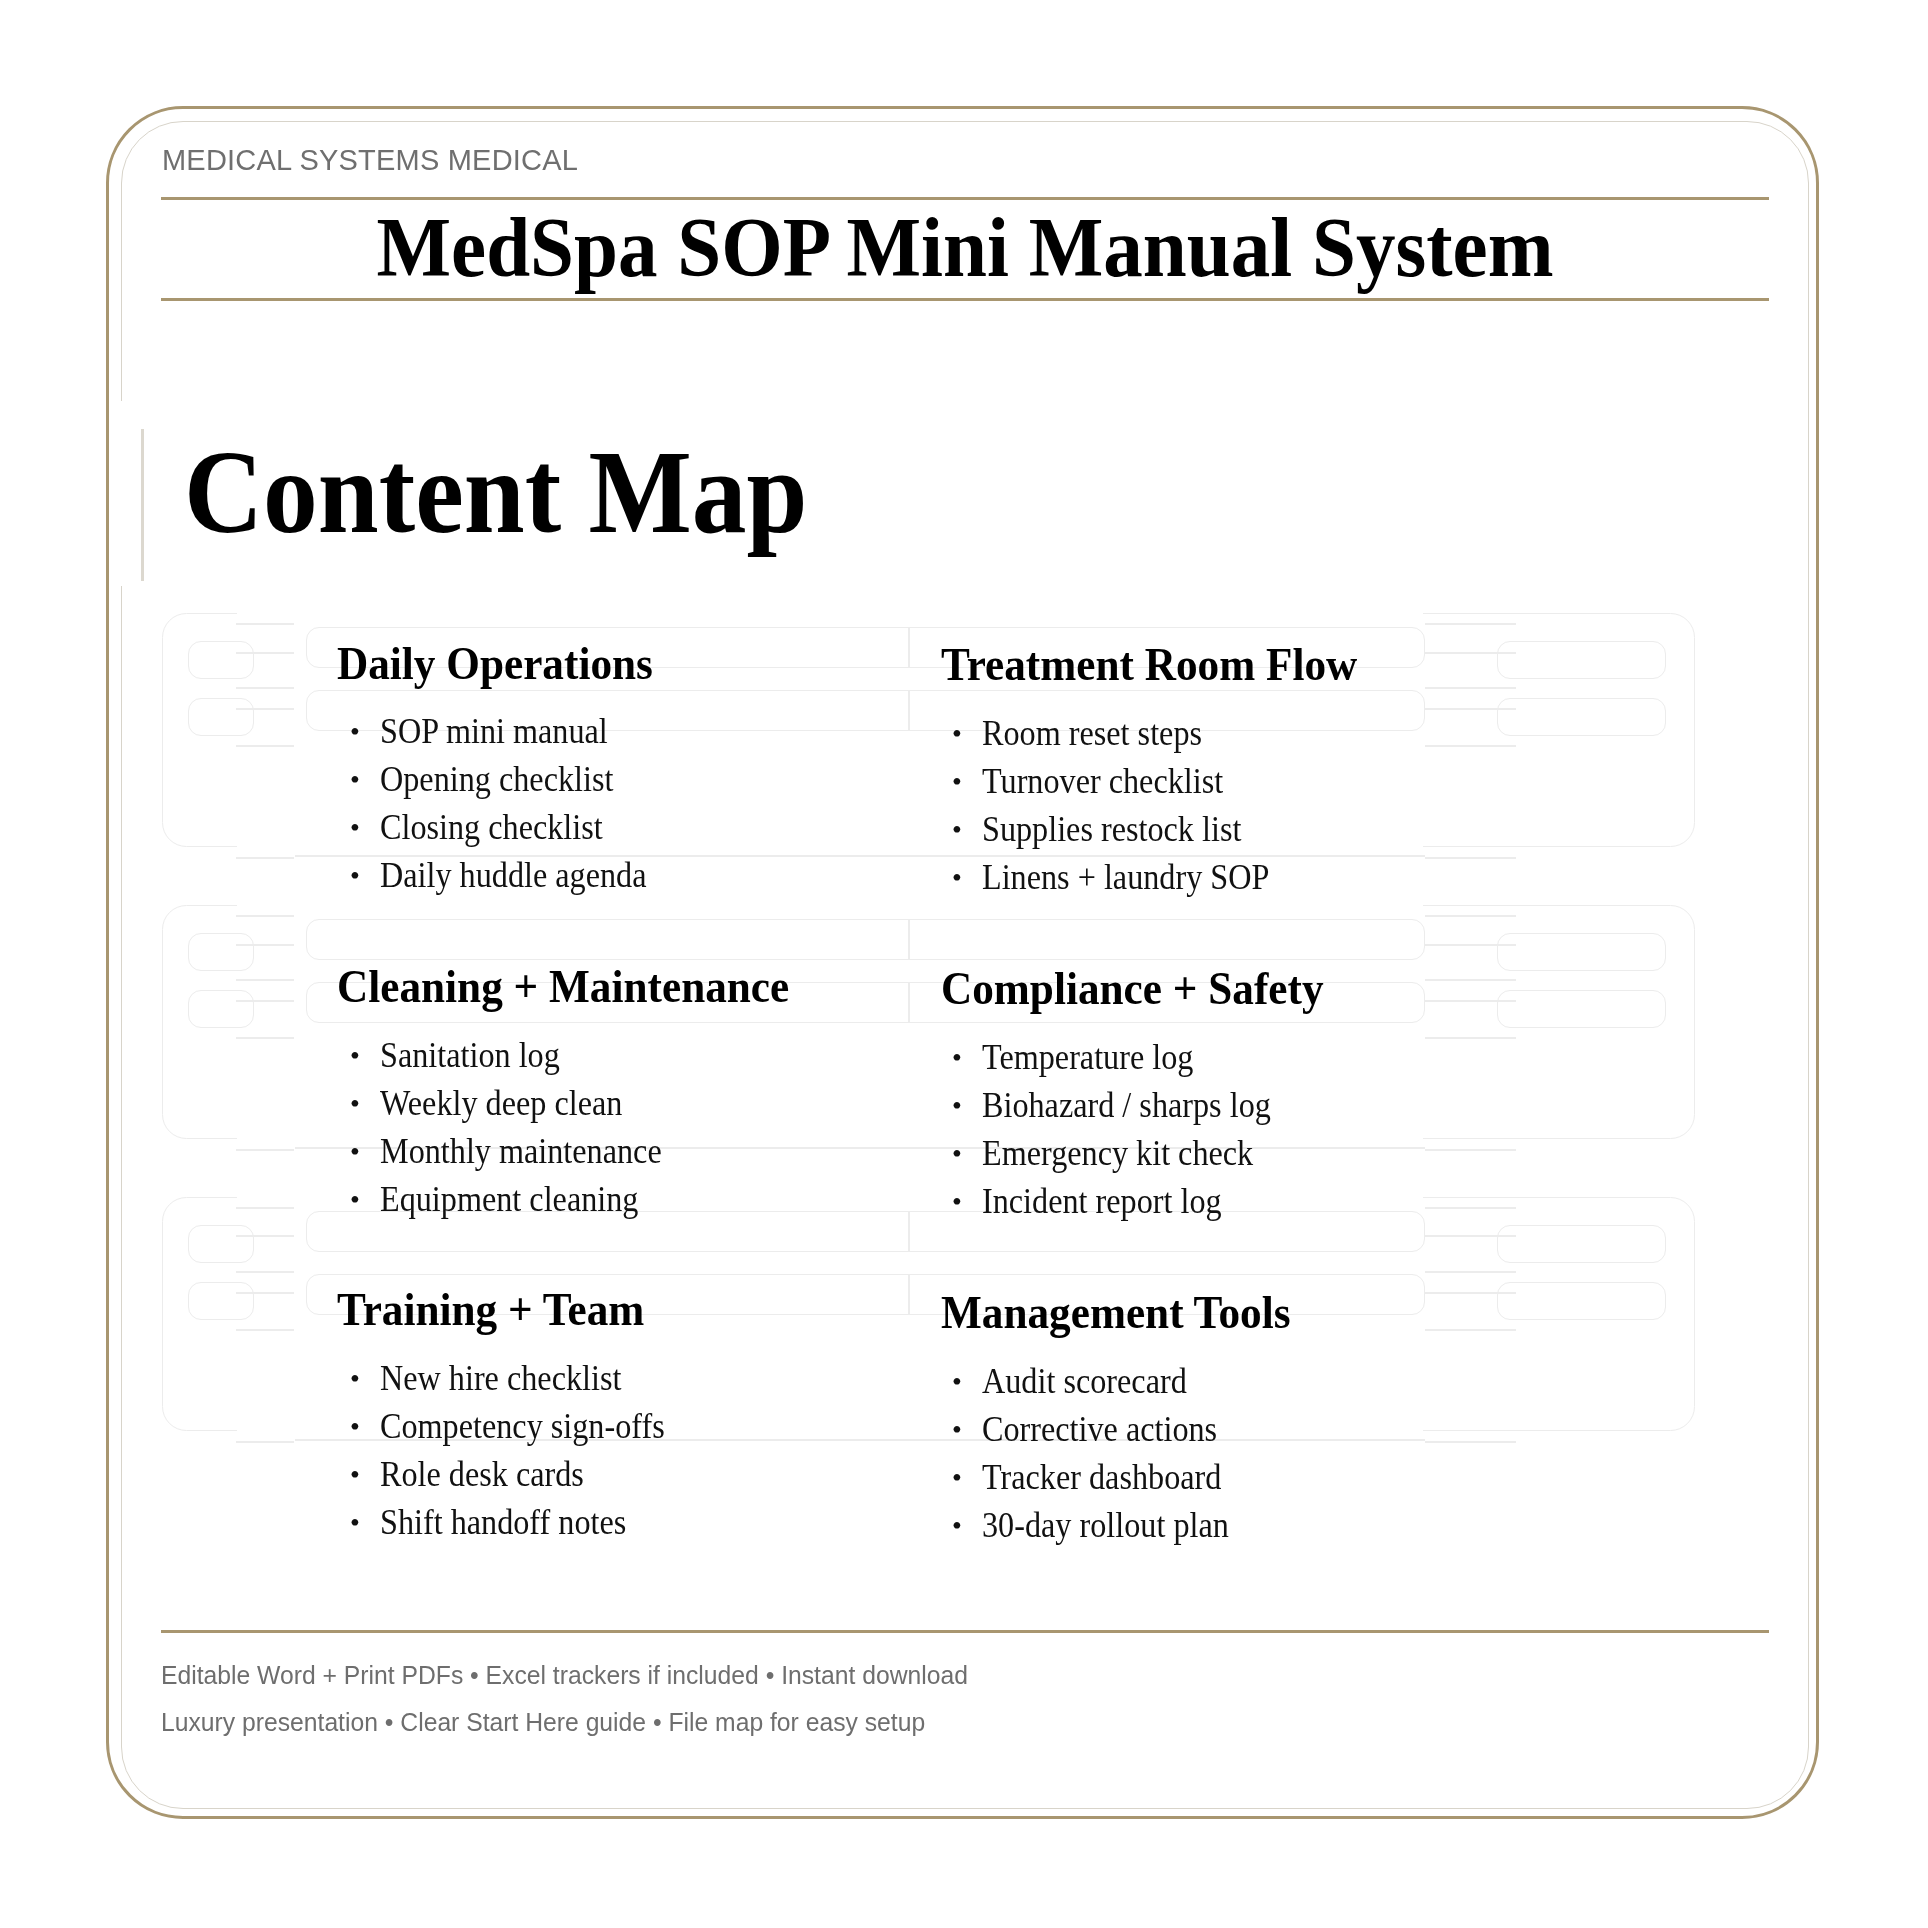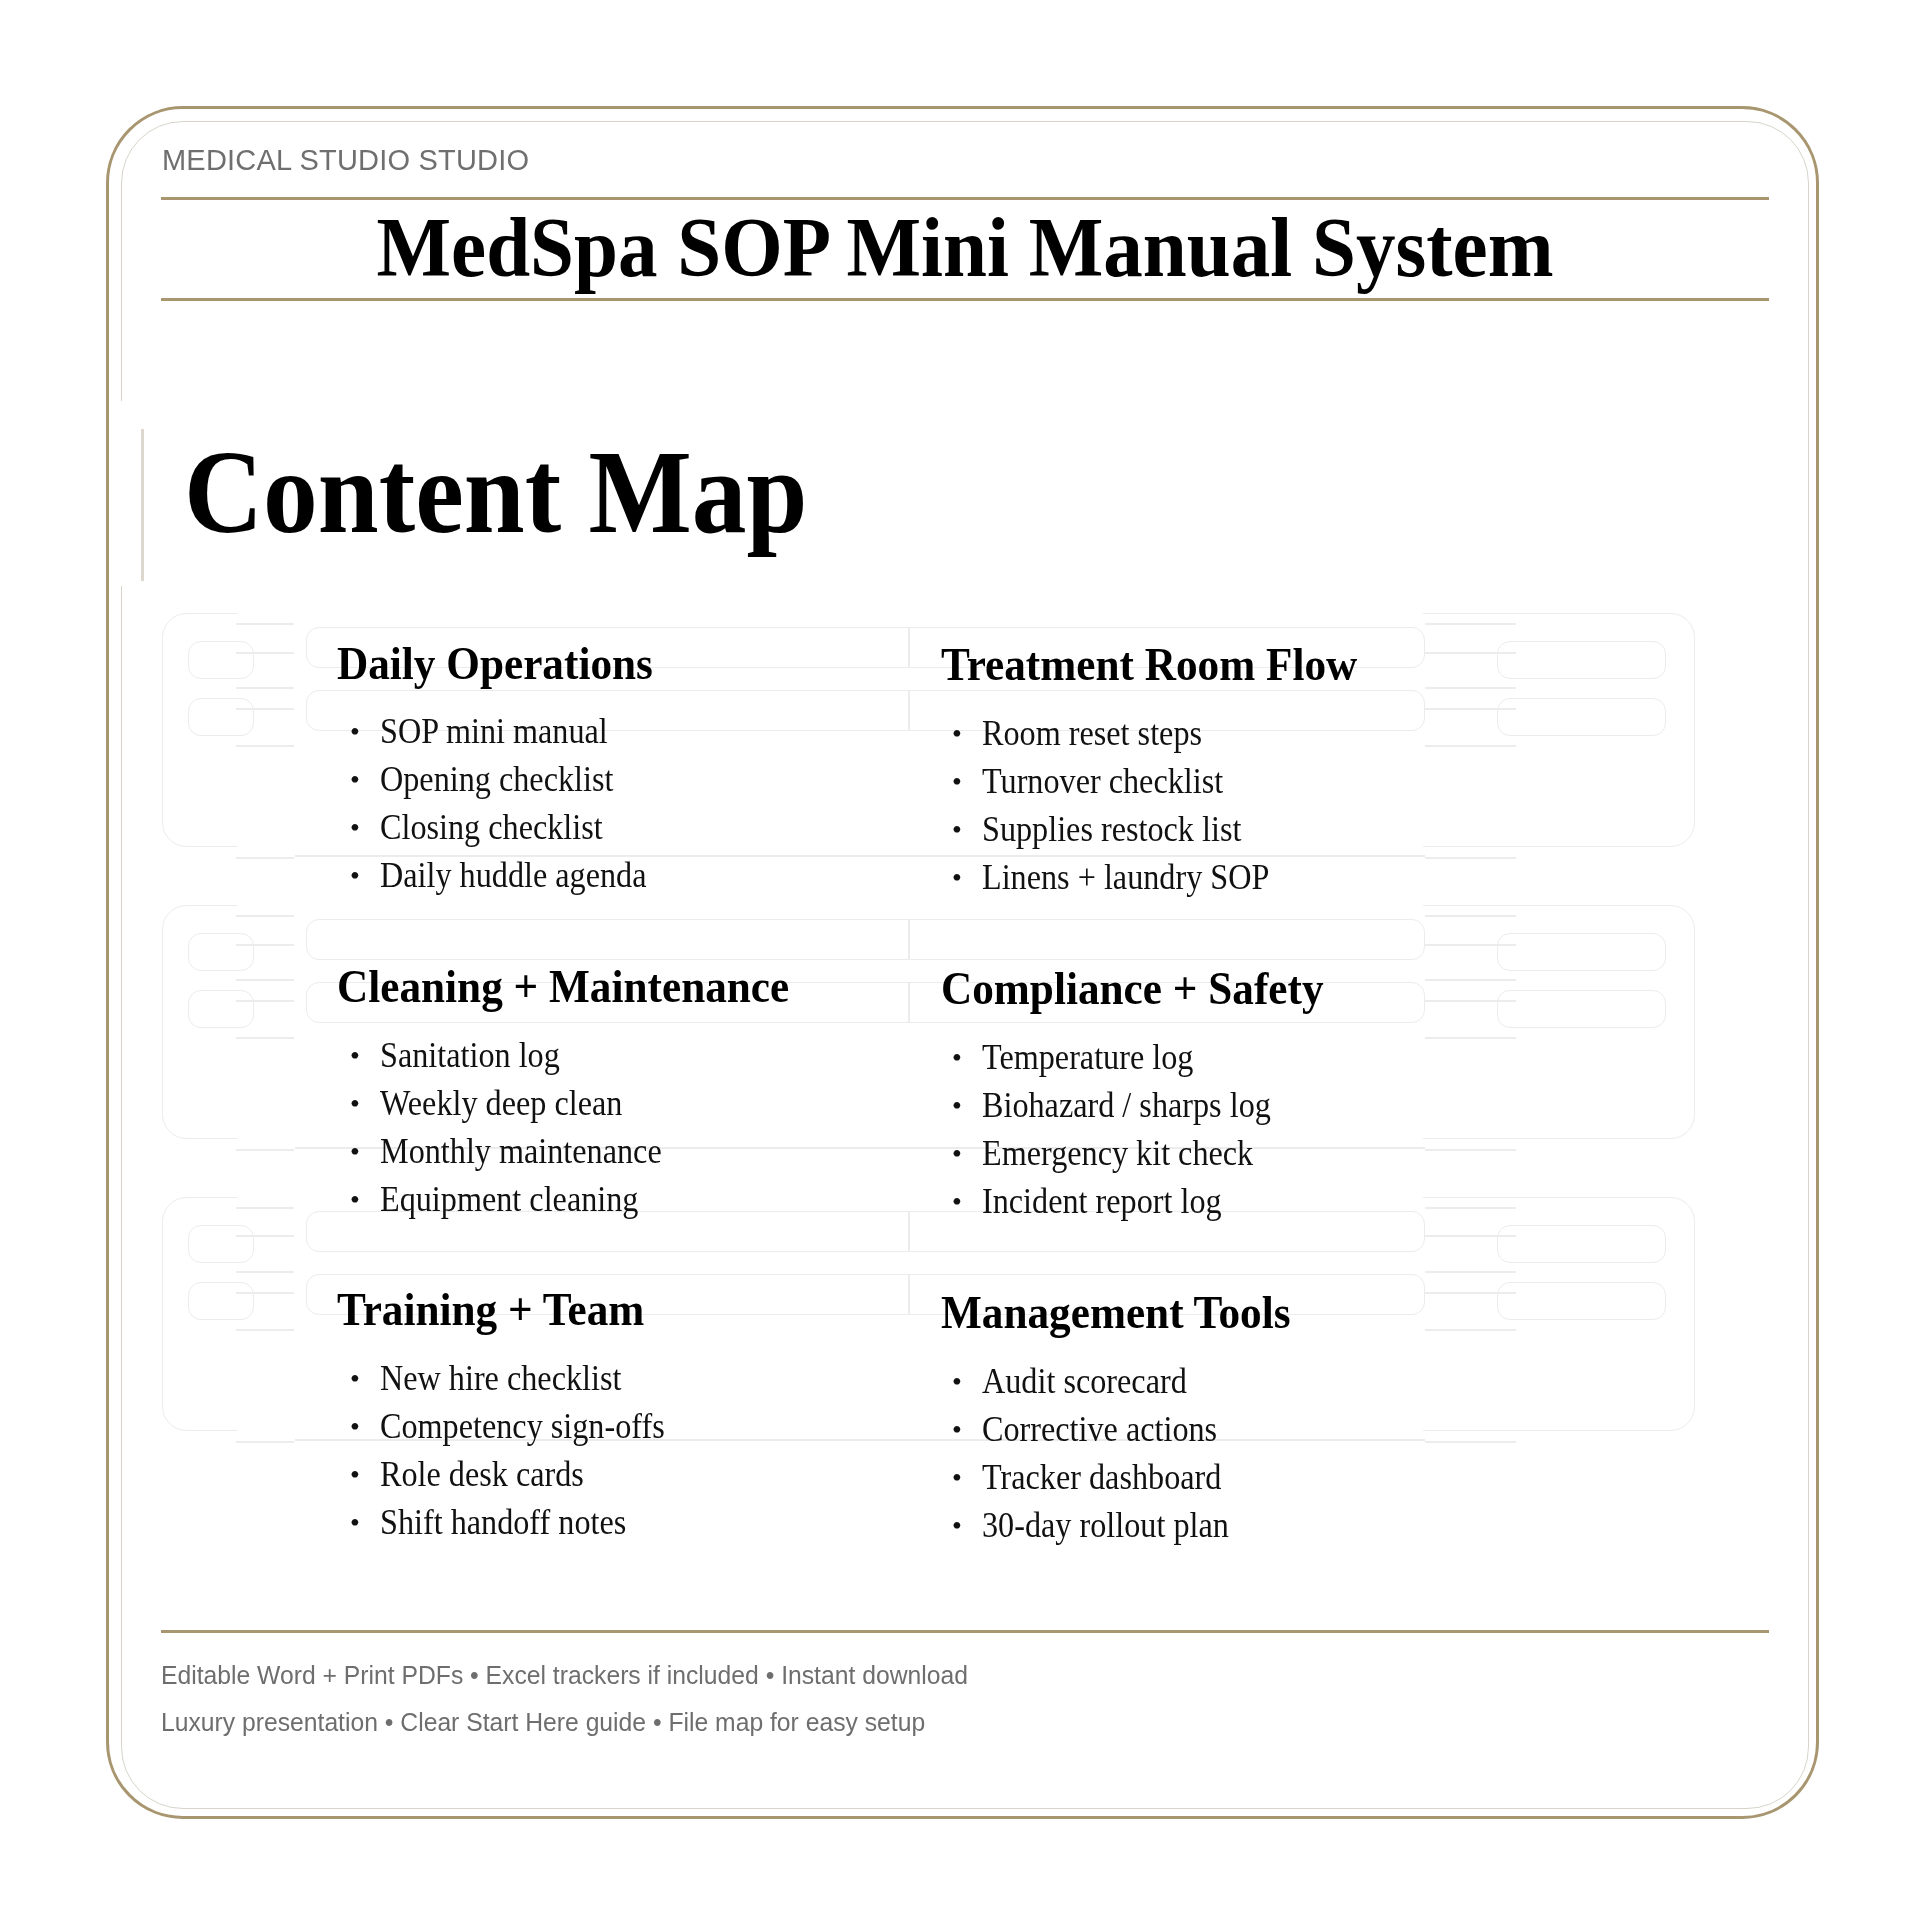"MEDICAL STUDIO STUDIO" div.abs { text: STUDIO STUDIO -> SYSTEMS MEDICAL }
